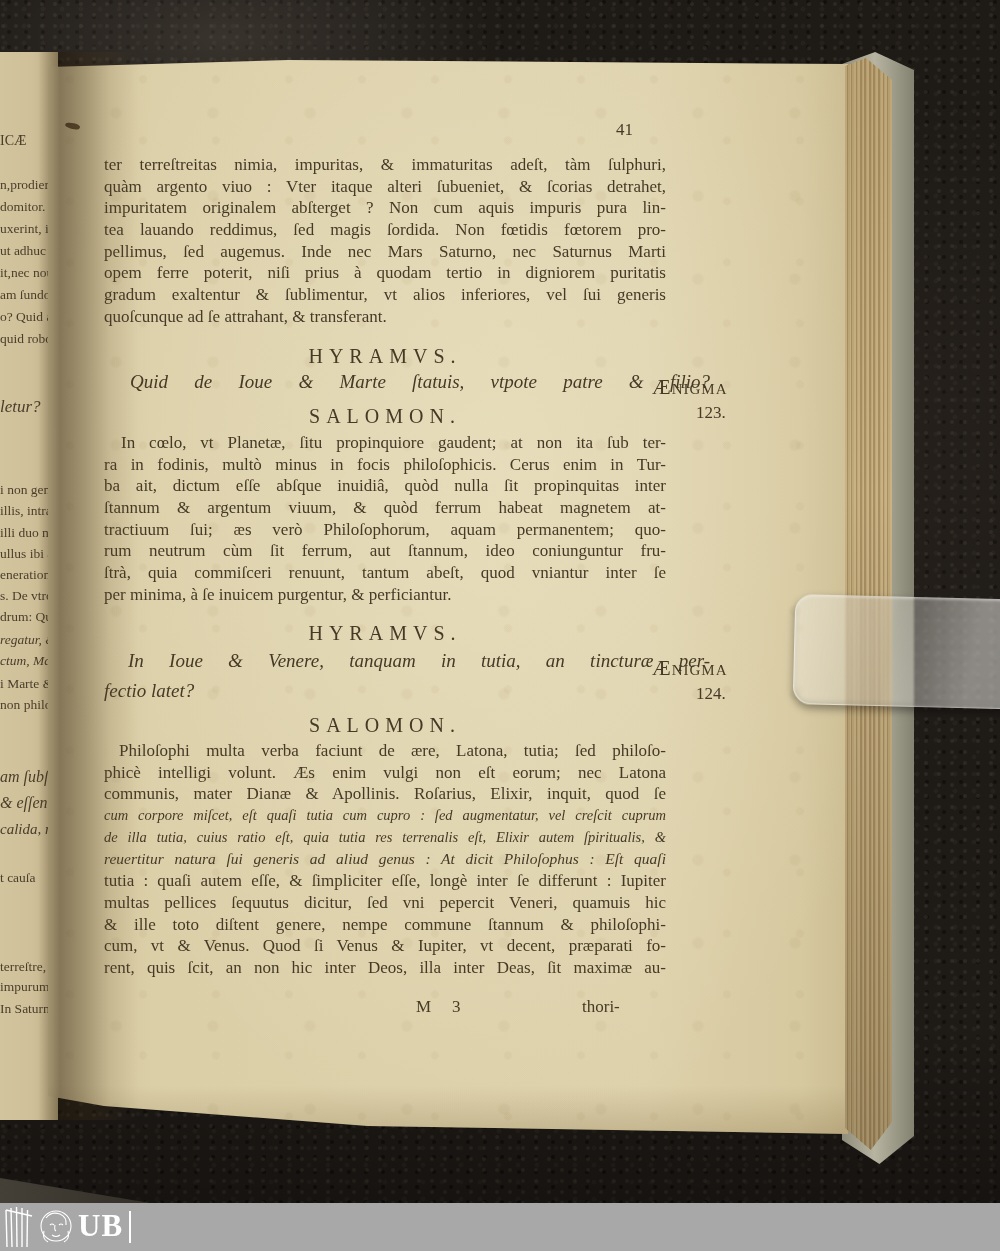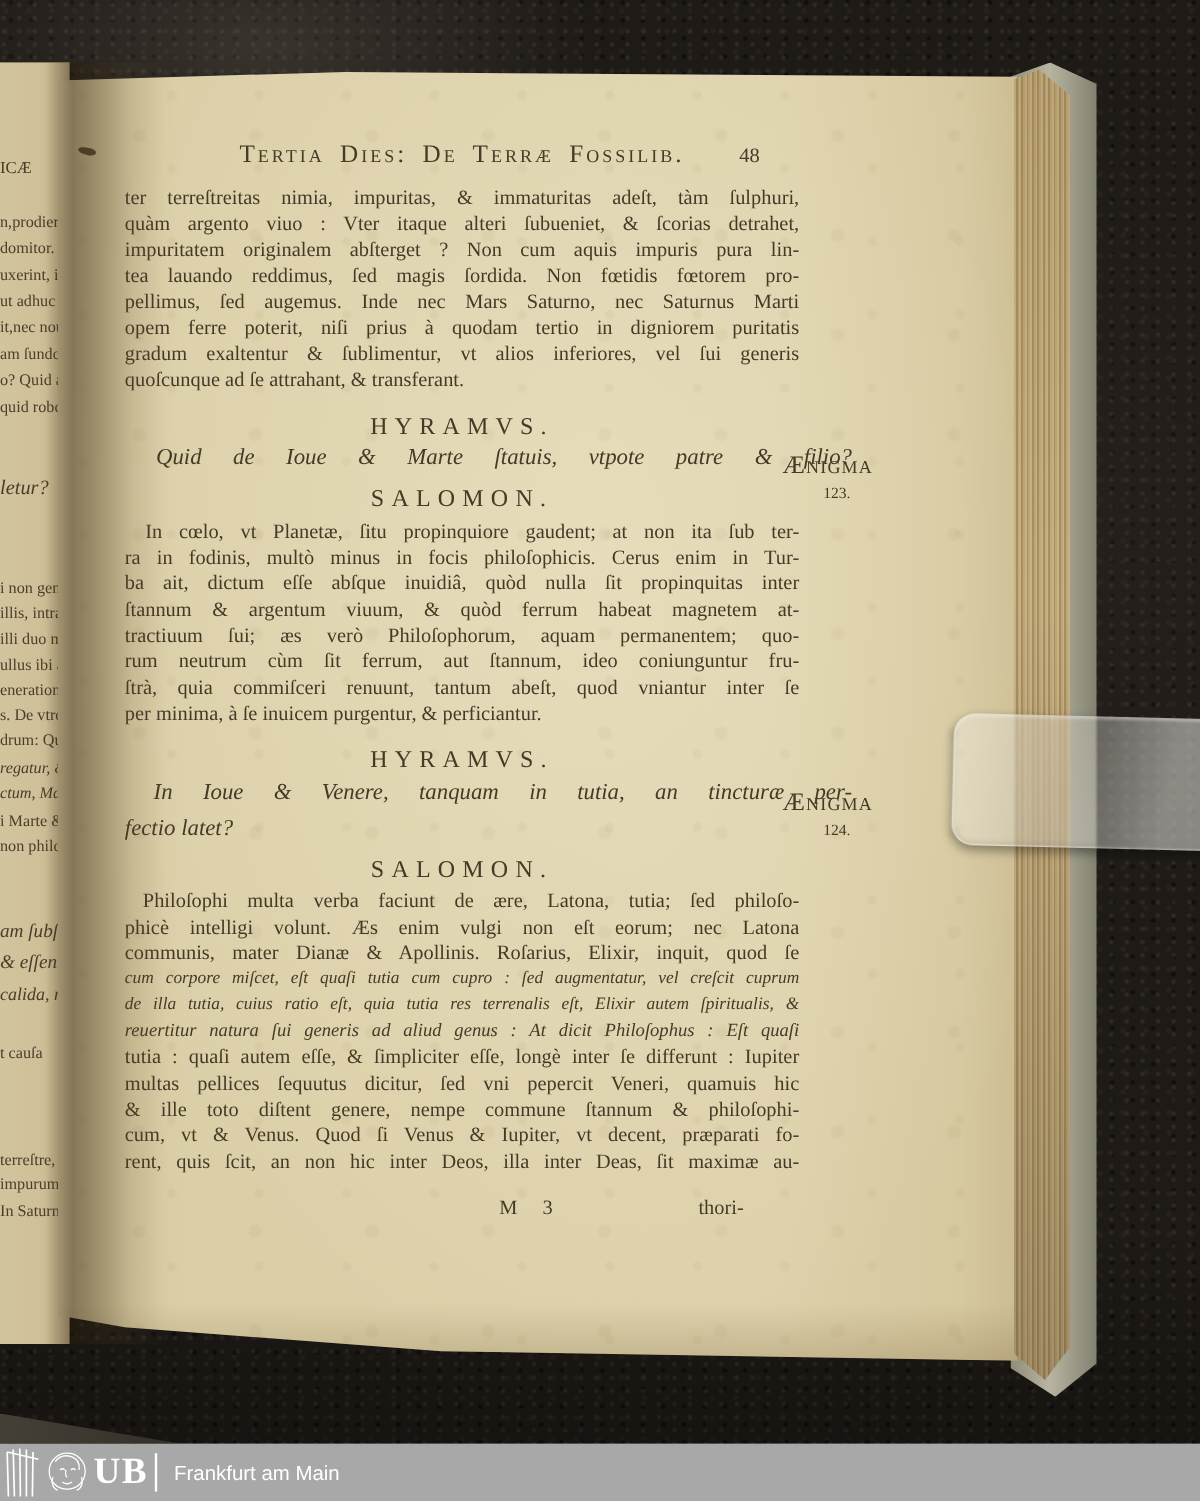"Tertia Dies: De Terræ Fossilib." div.page-header { html: <div> <span>Tertia Dies: De Terræ Fossilib.</span> </div> -> none }
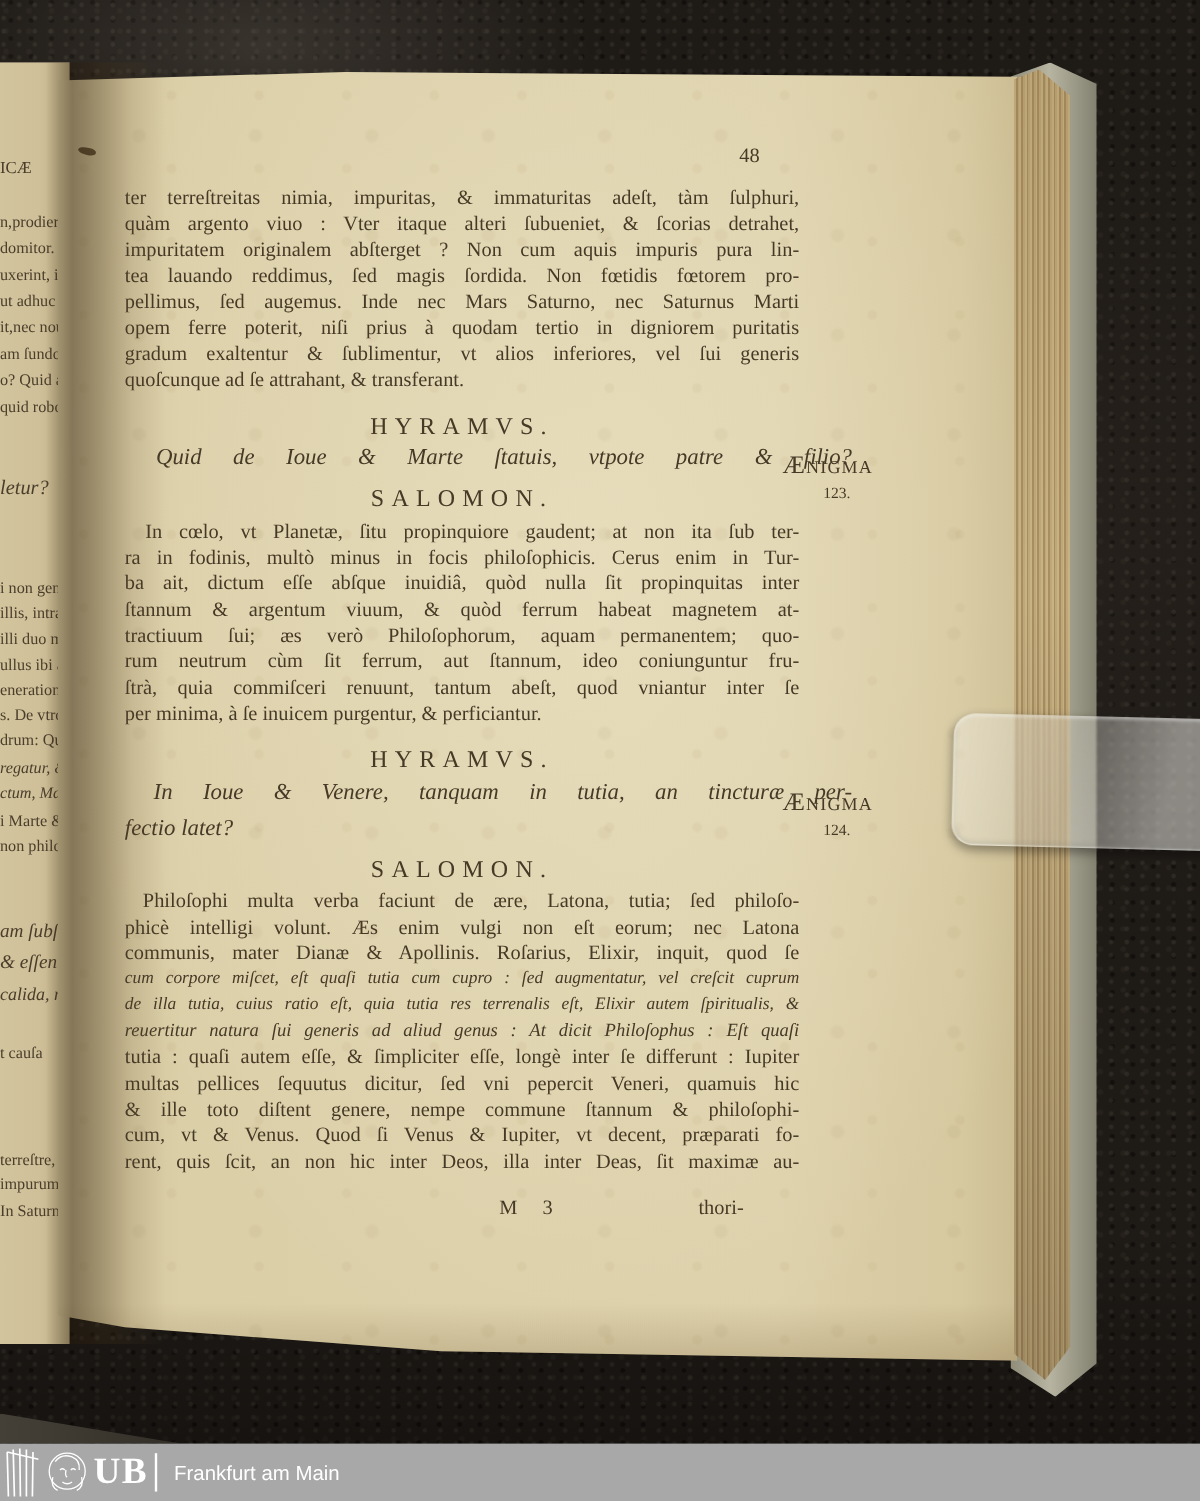"48" div.page-number { text: 48 -> 41 }
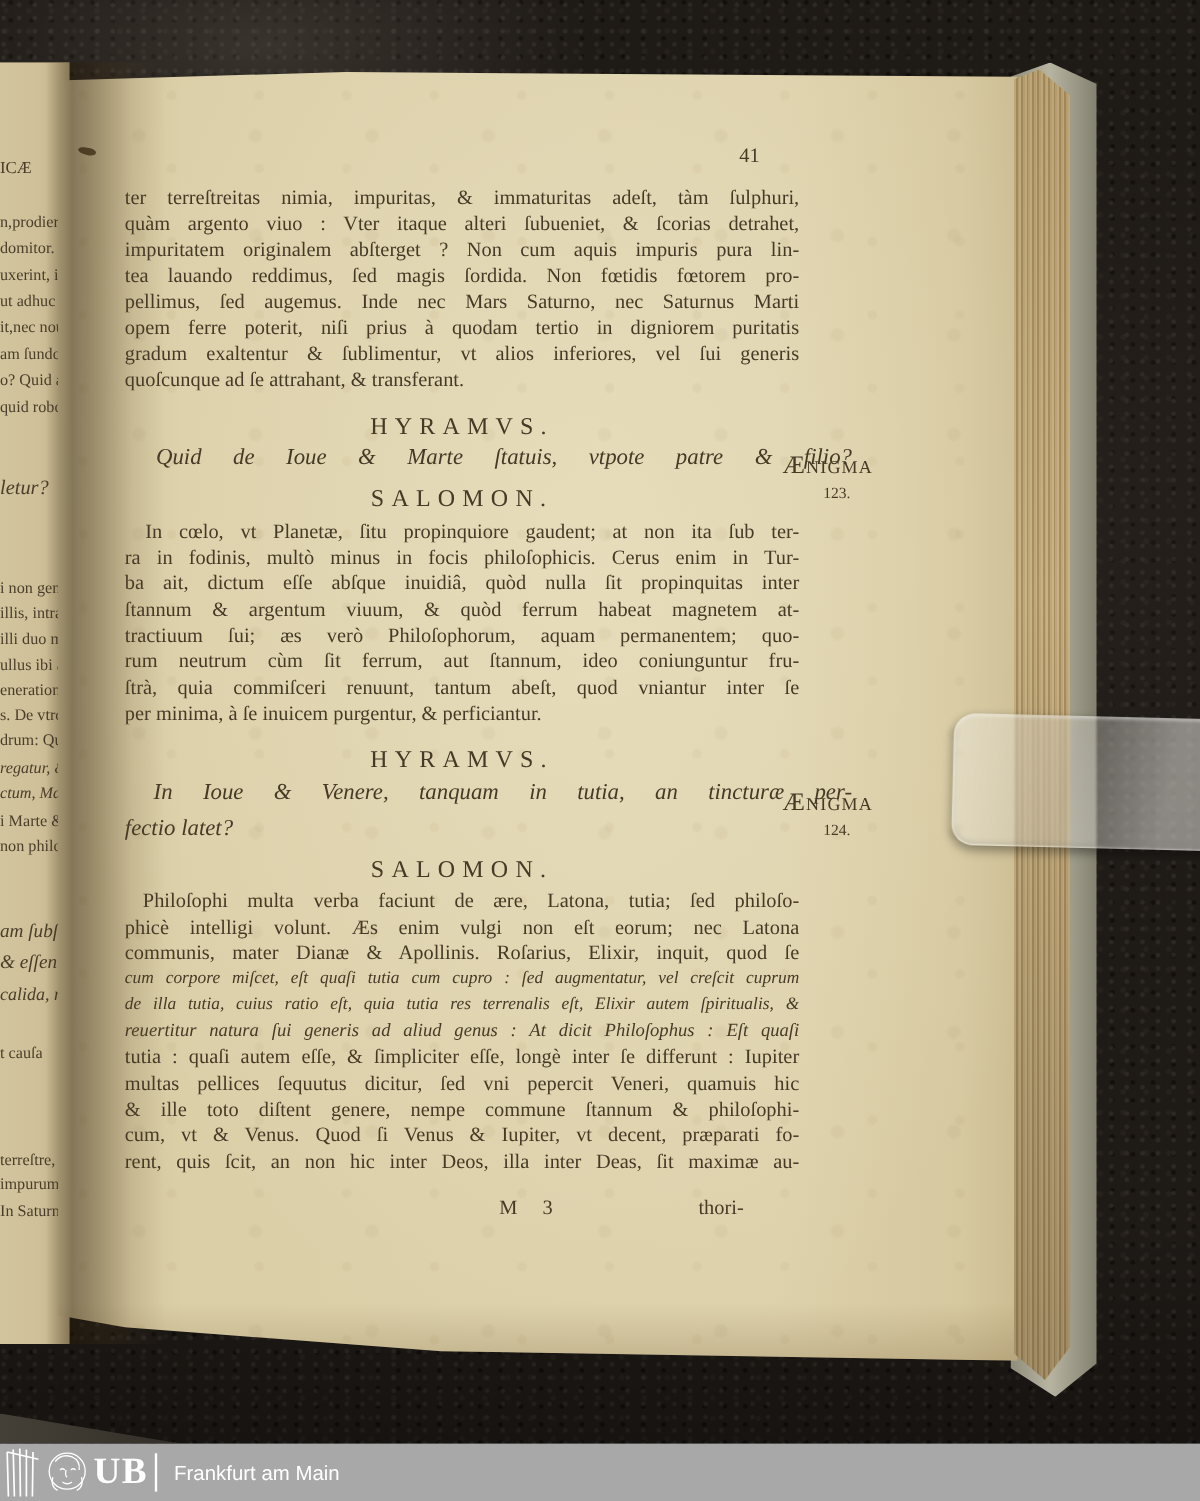"123." .margin-note .mn-number { font-size: 13px -> 17px; margin-left: 34px -> 44px }
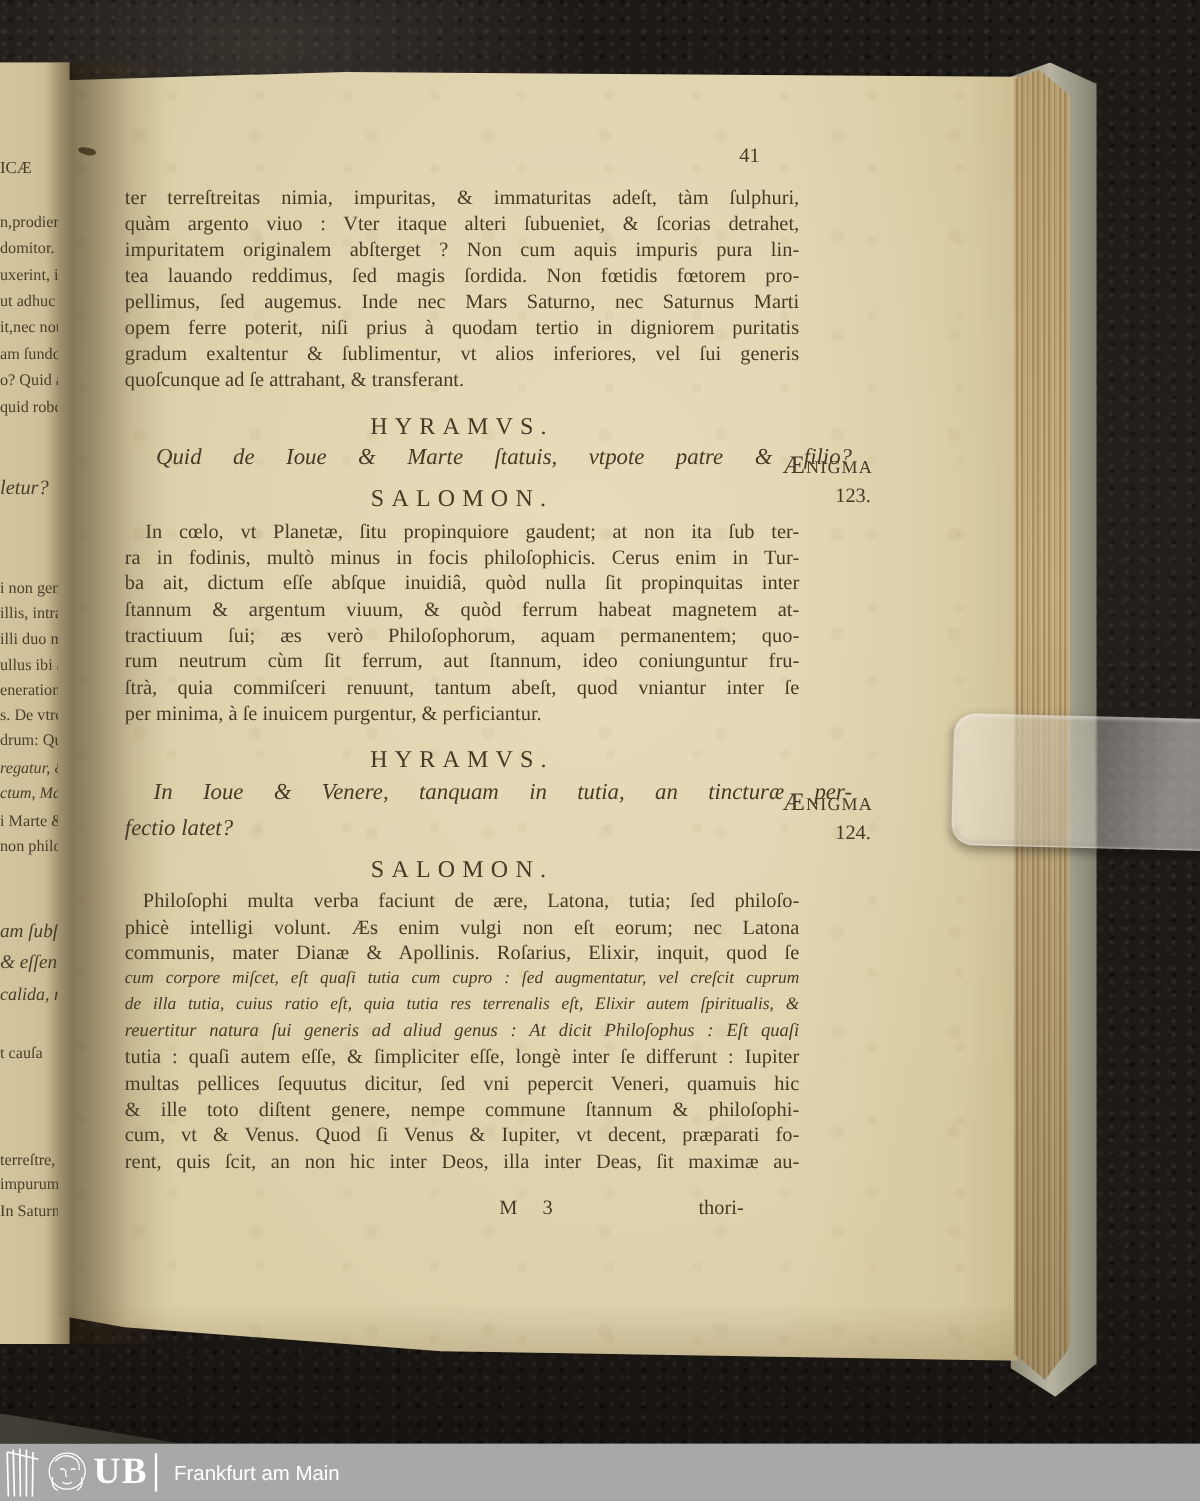"Frankfurt am Main" div { html: <div>Frankfurt am Main</div> -> none }
